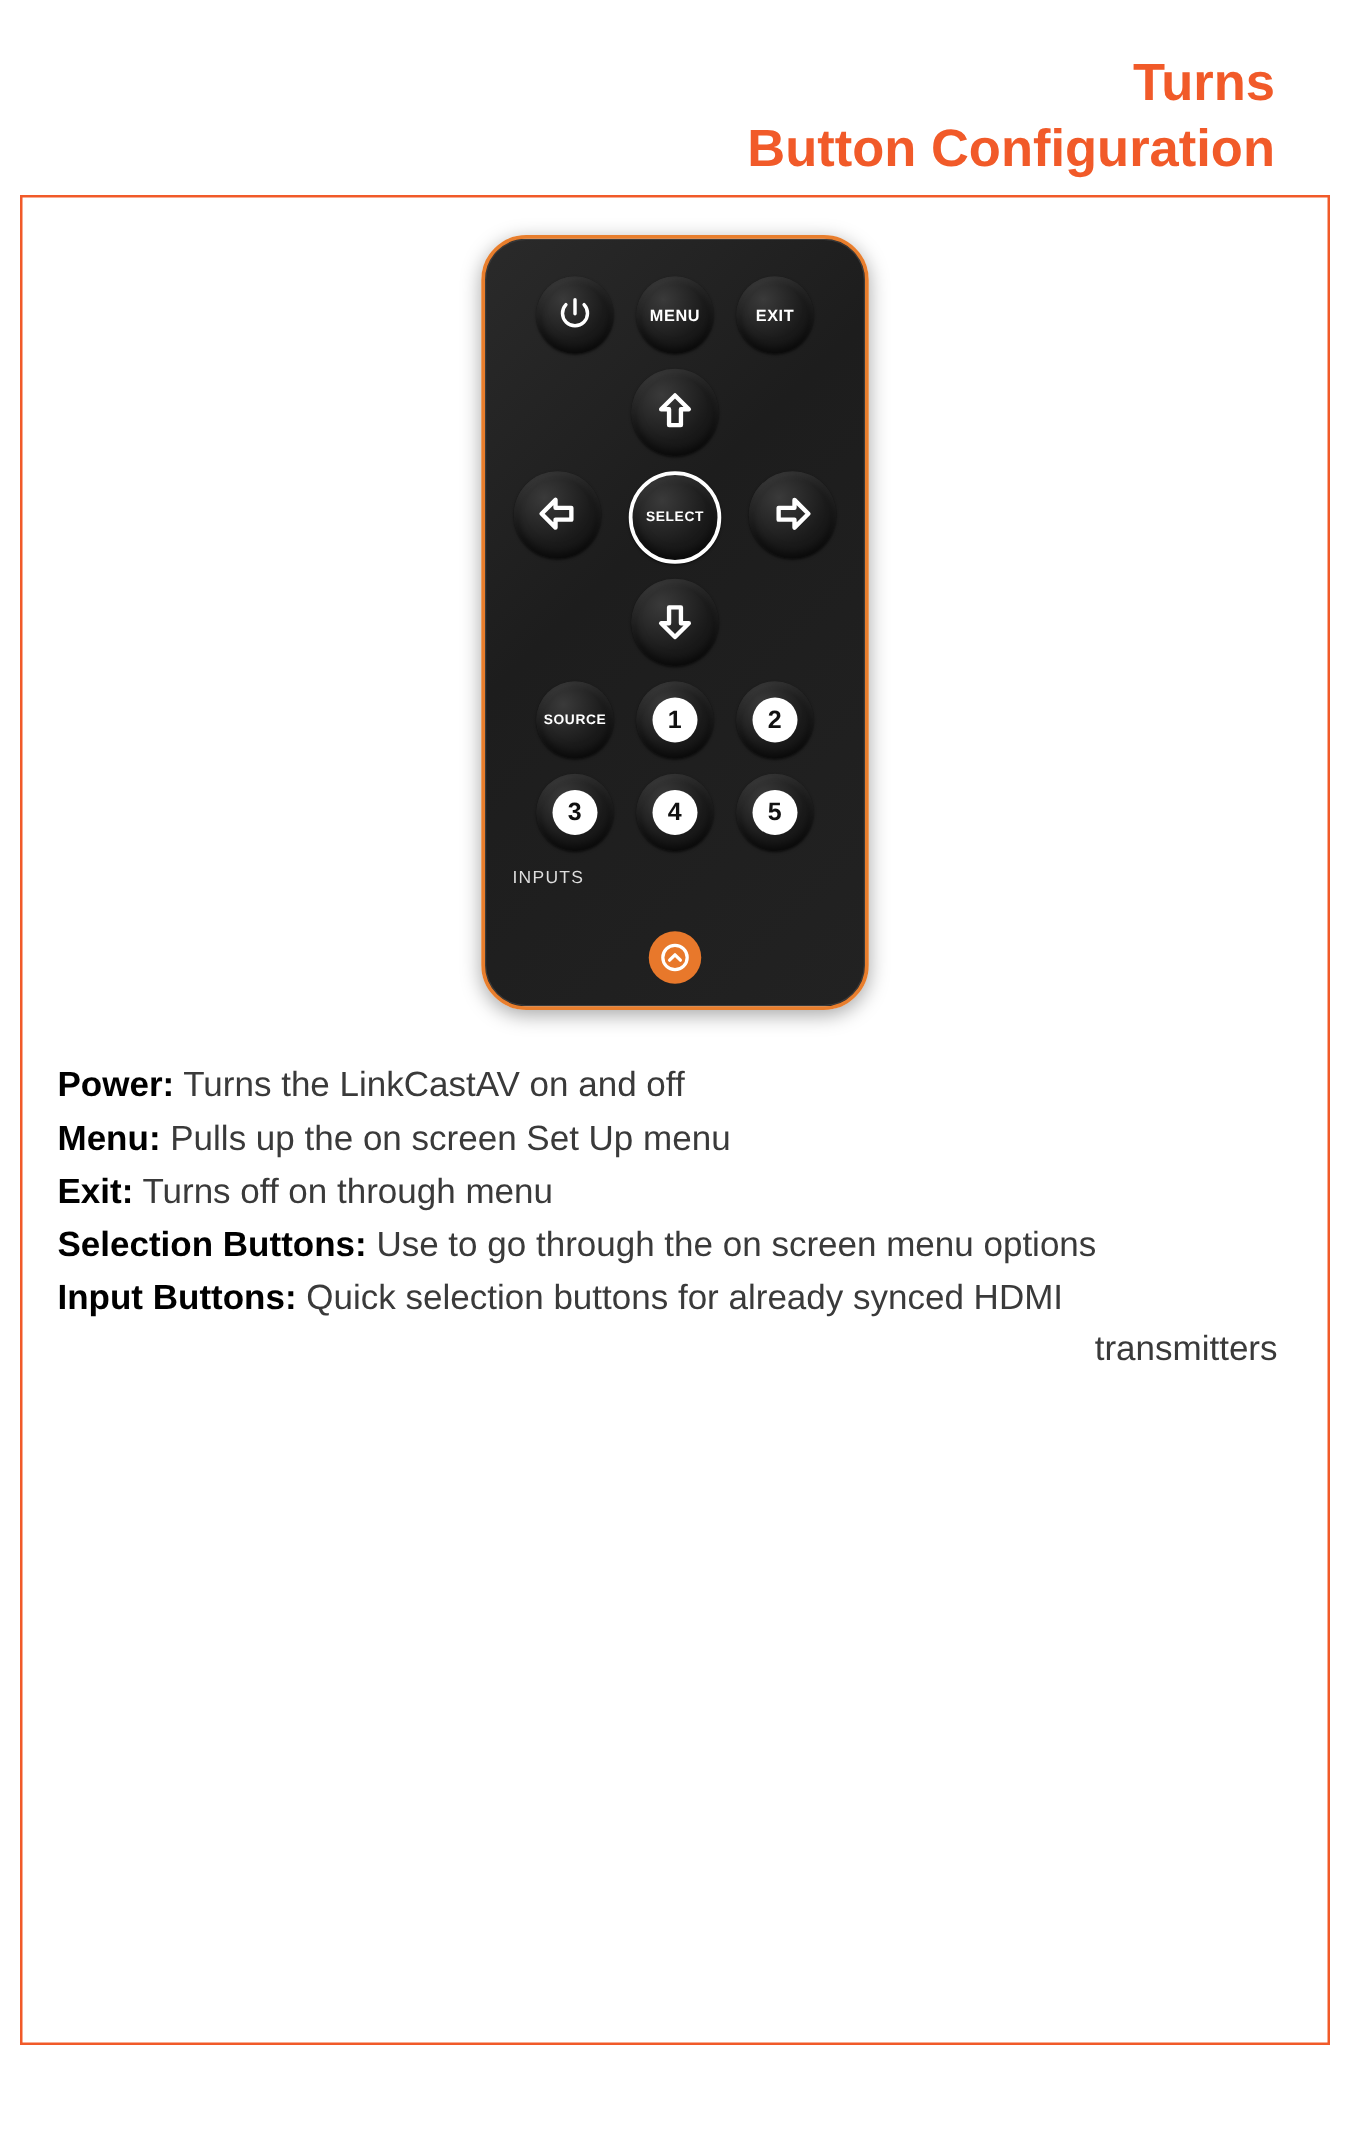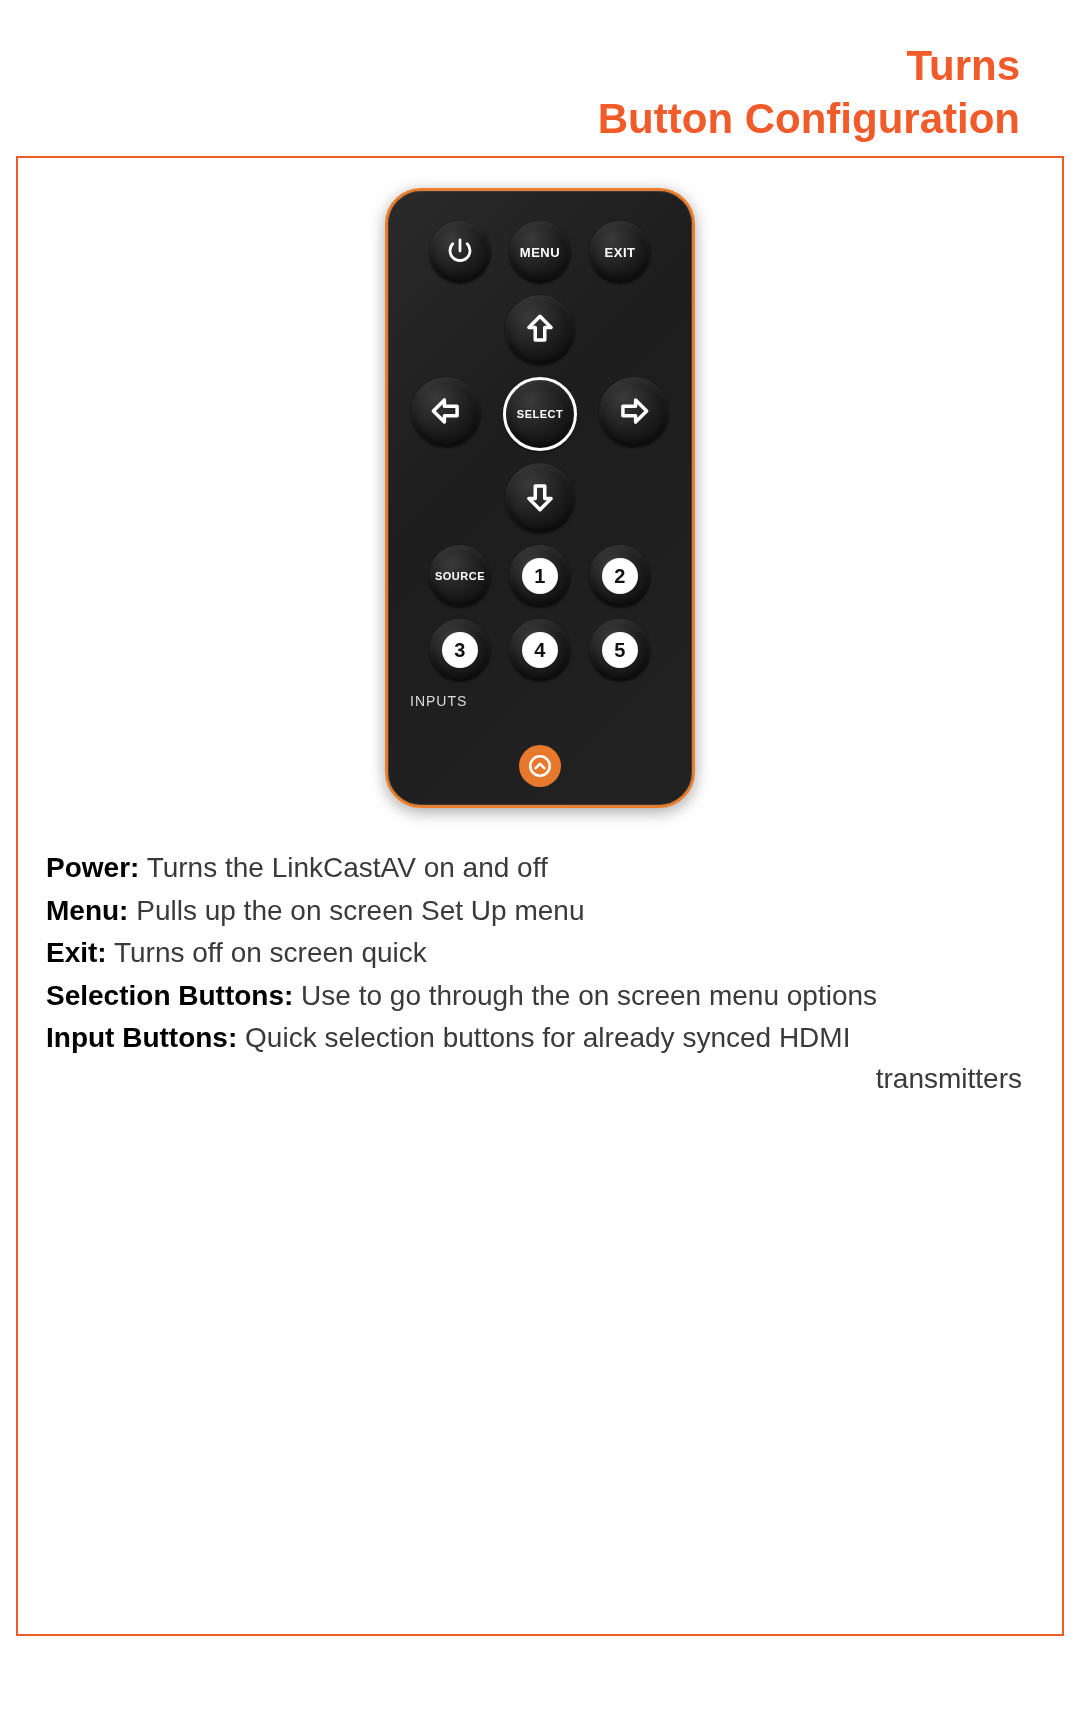"Turns off on screen quick" span { text: screen quick -> through menu }
